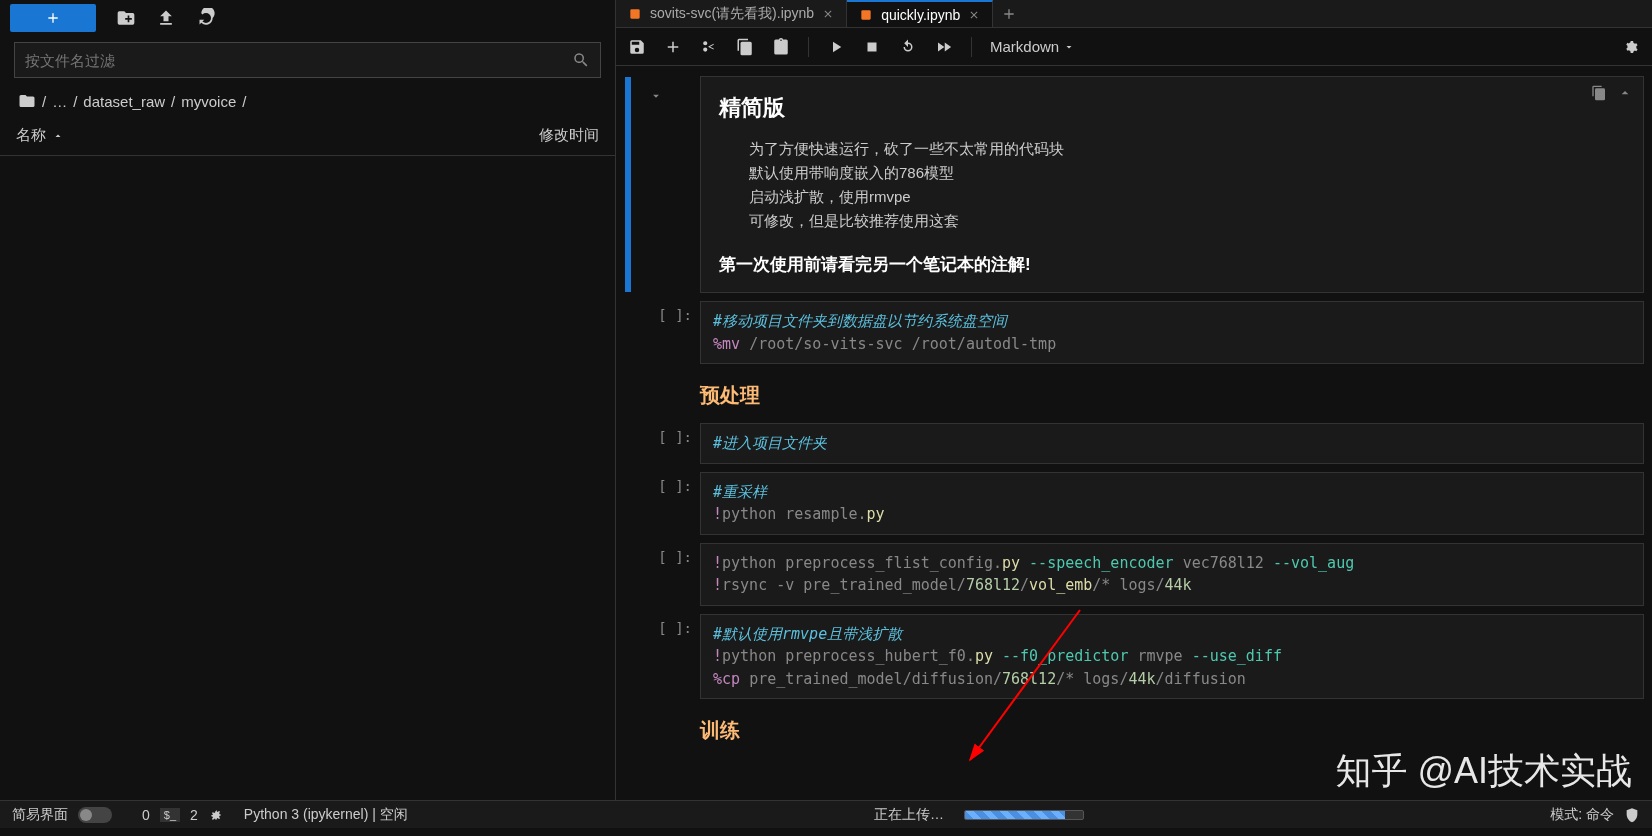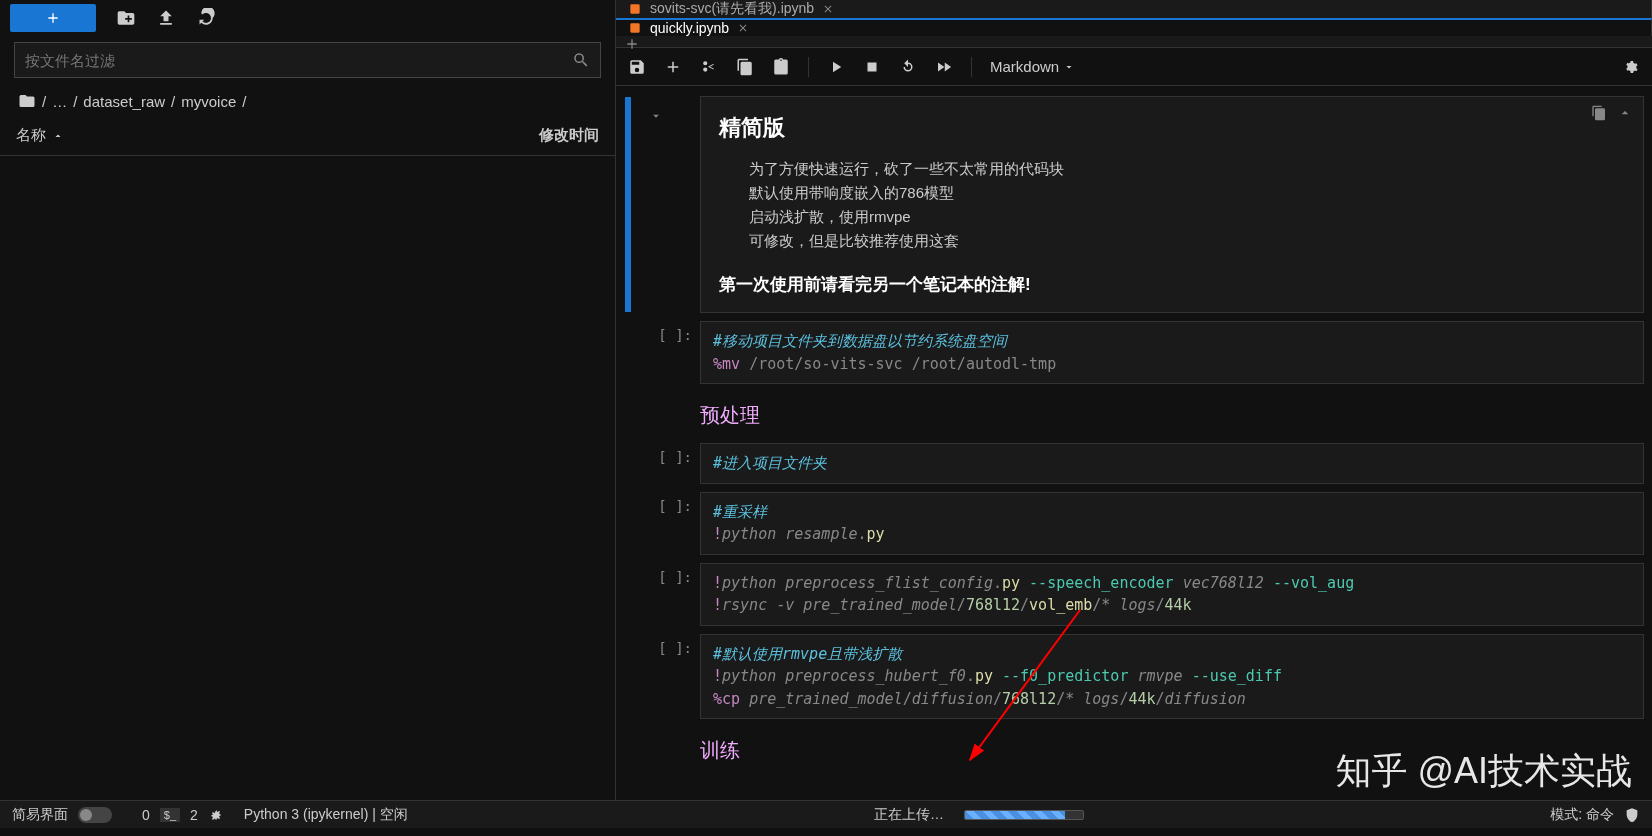"sovits-svc(请先看我).ipynb" .tabs { flex-direction: column -> none; height: 48px -> 28px }
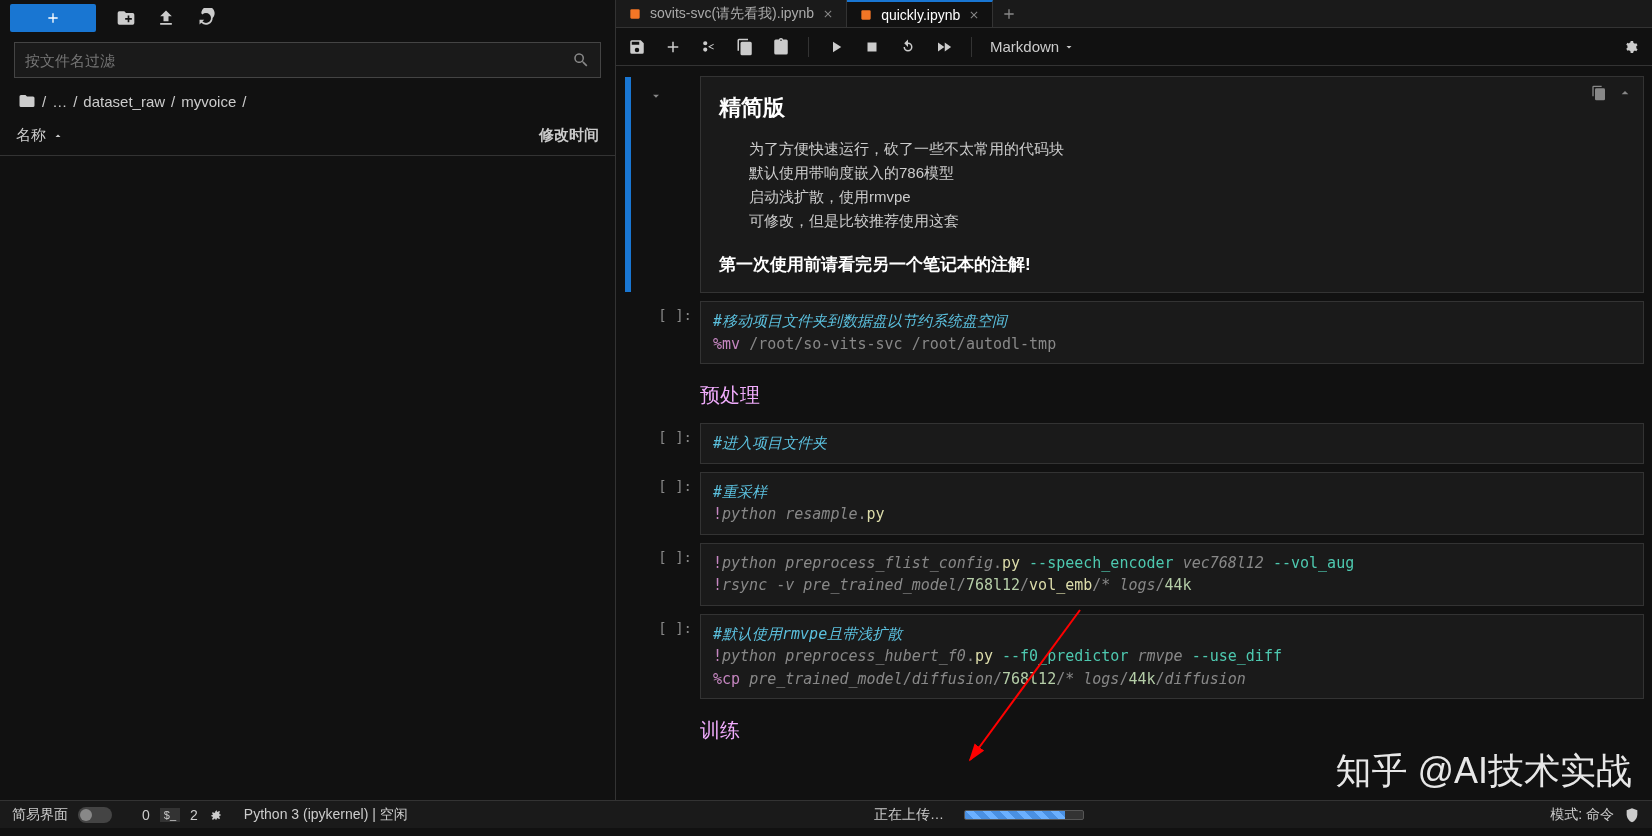"修改时间" .col-mod { font-weight: bold -> none }
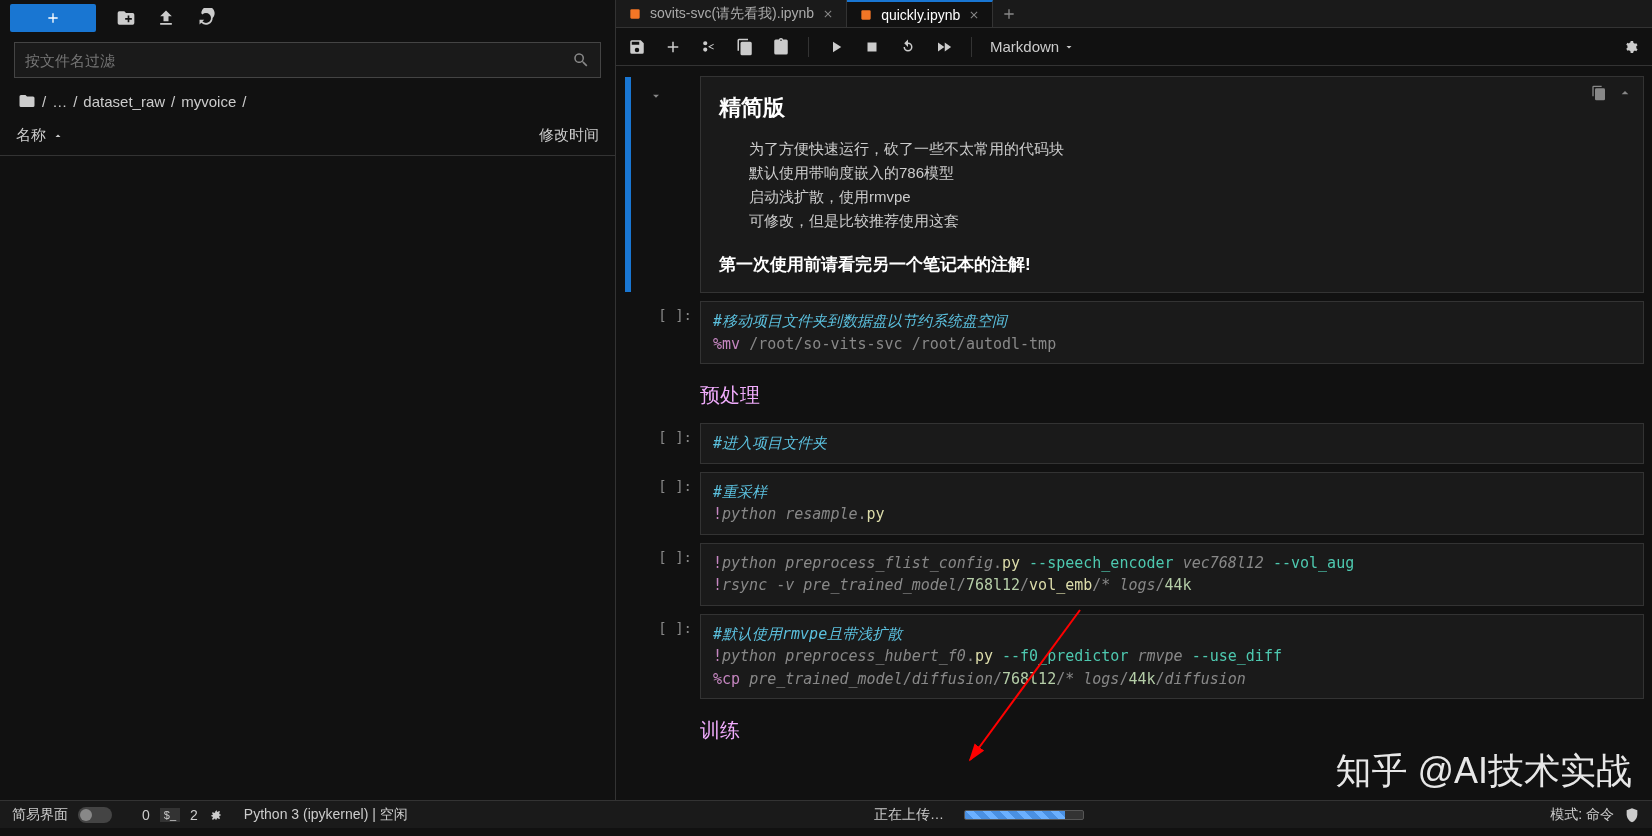"预处理" .h2-section { color: #f0abfc -> #fdba74; font-weight: normal -> bold }
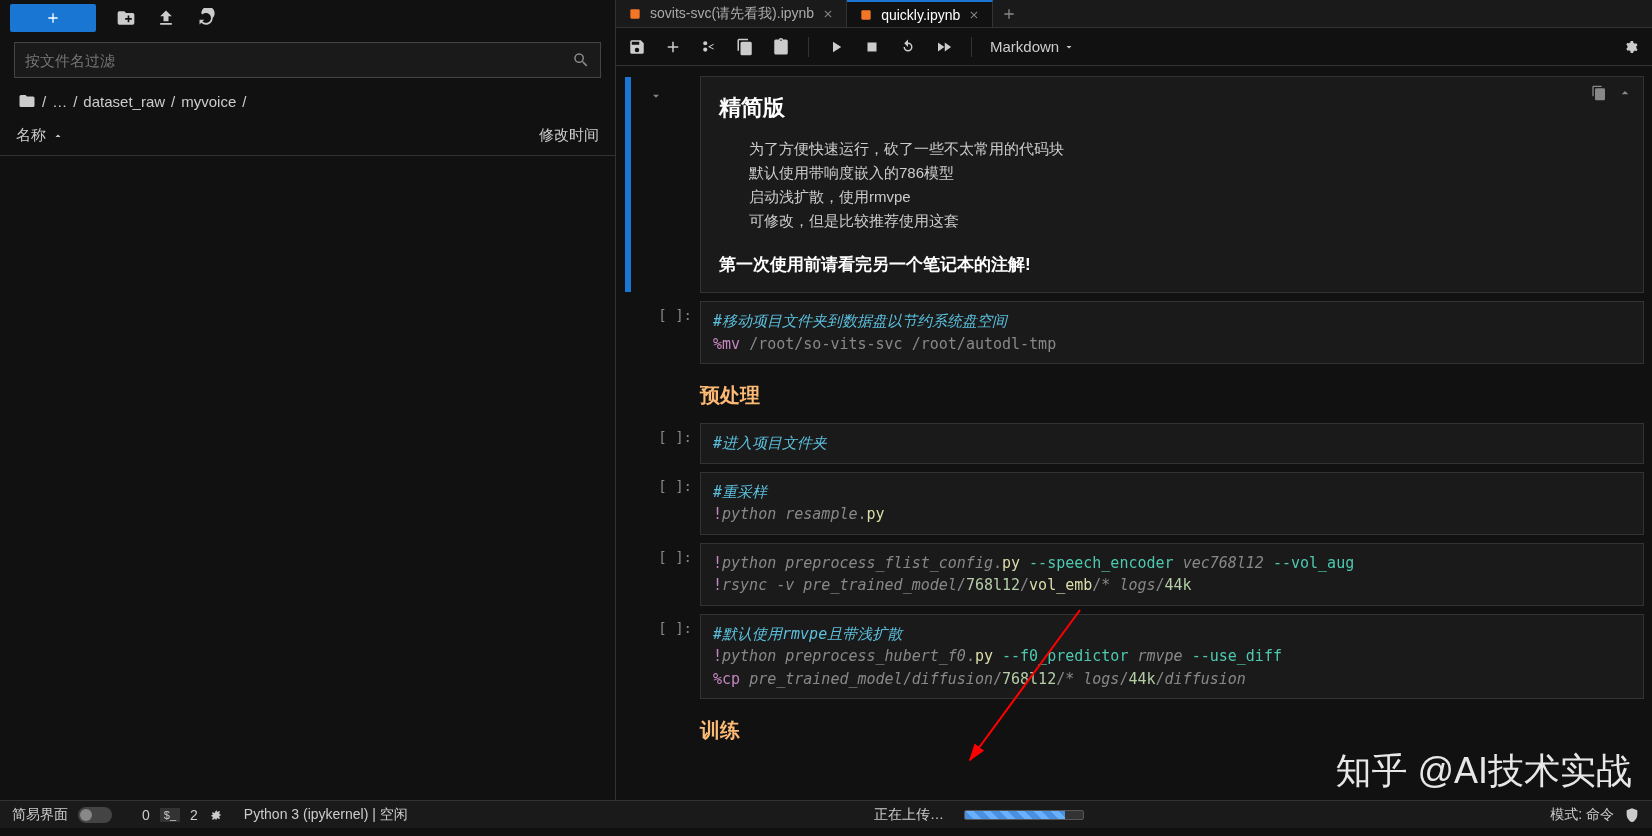"python" .fn { font-style: italic -> none }
